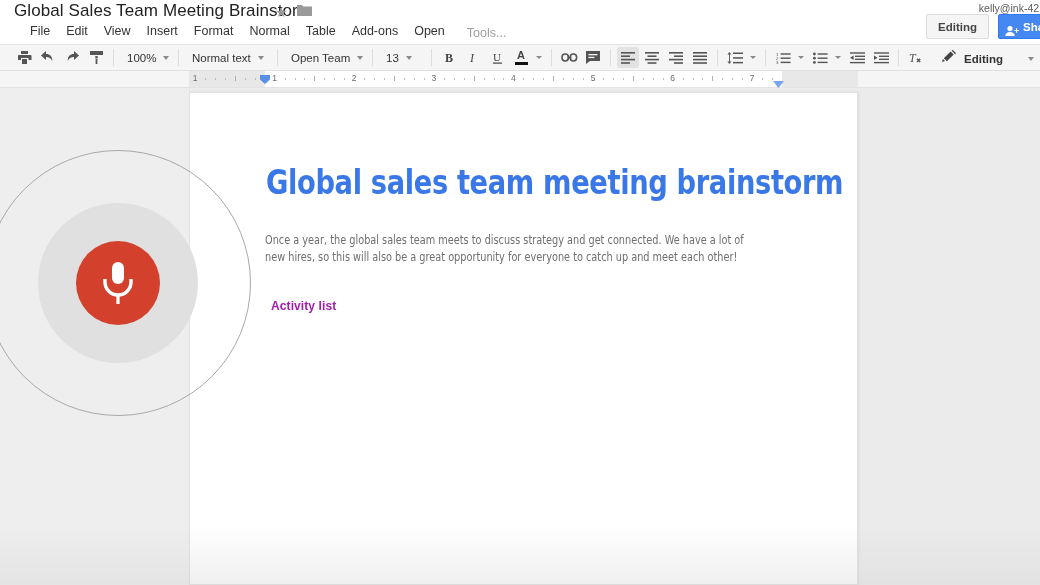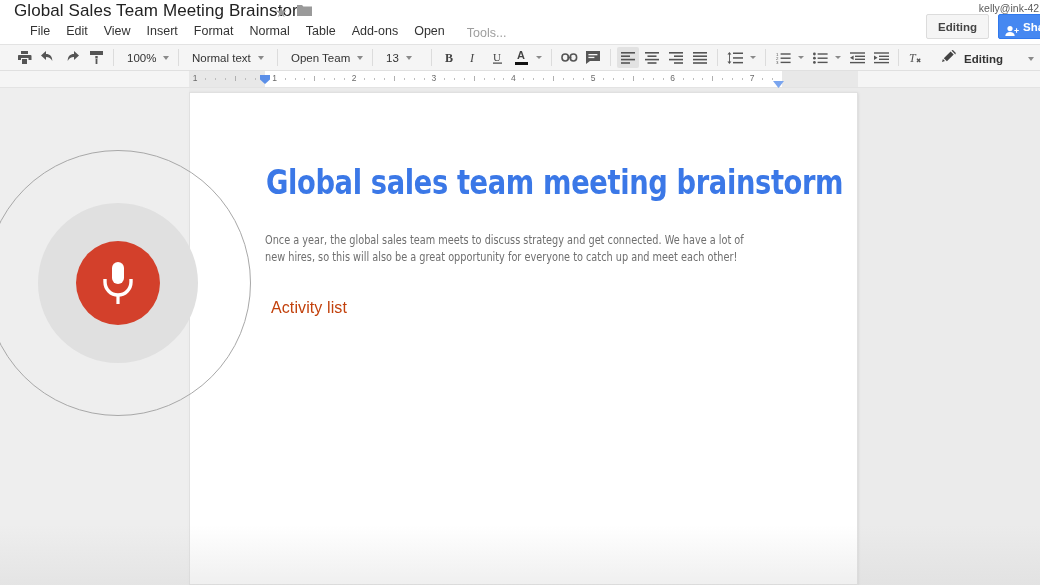"Activity list" .doc-h2 { color: #c2410c -> #a21caf; font-size: 16px -> 12px; font-weight: normal -> bold }
